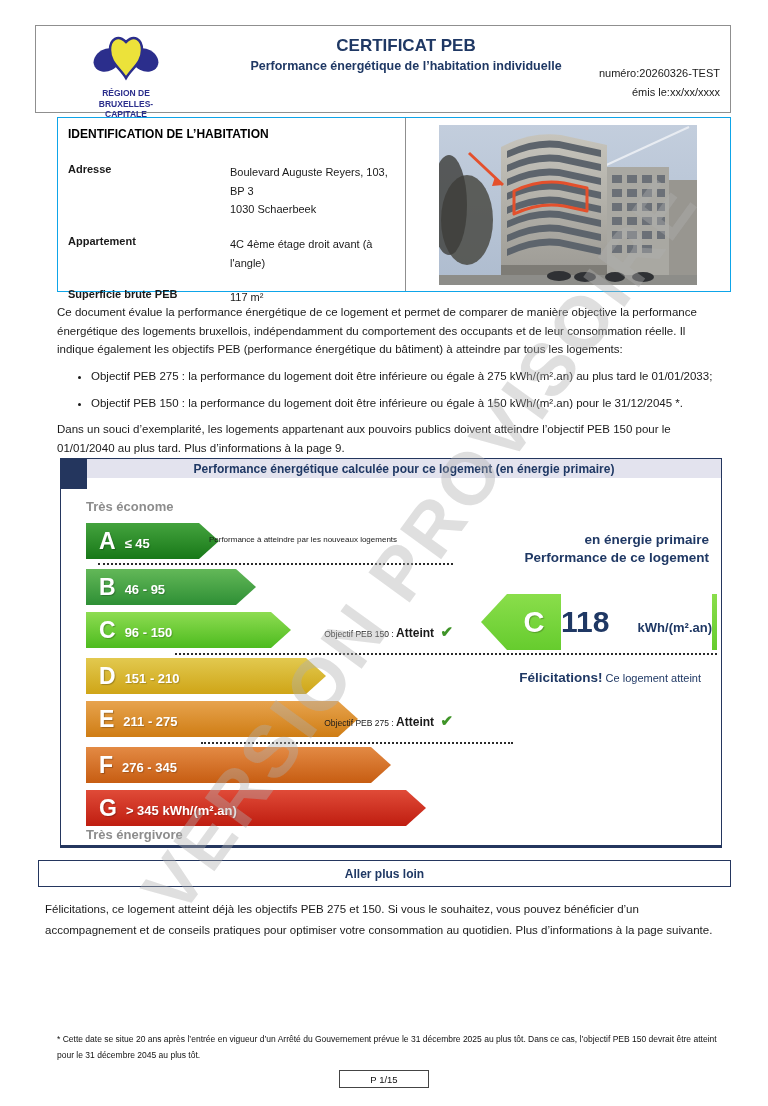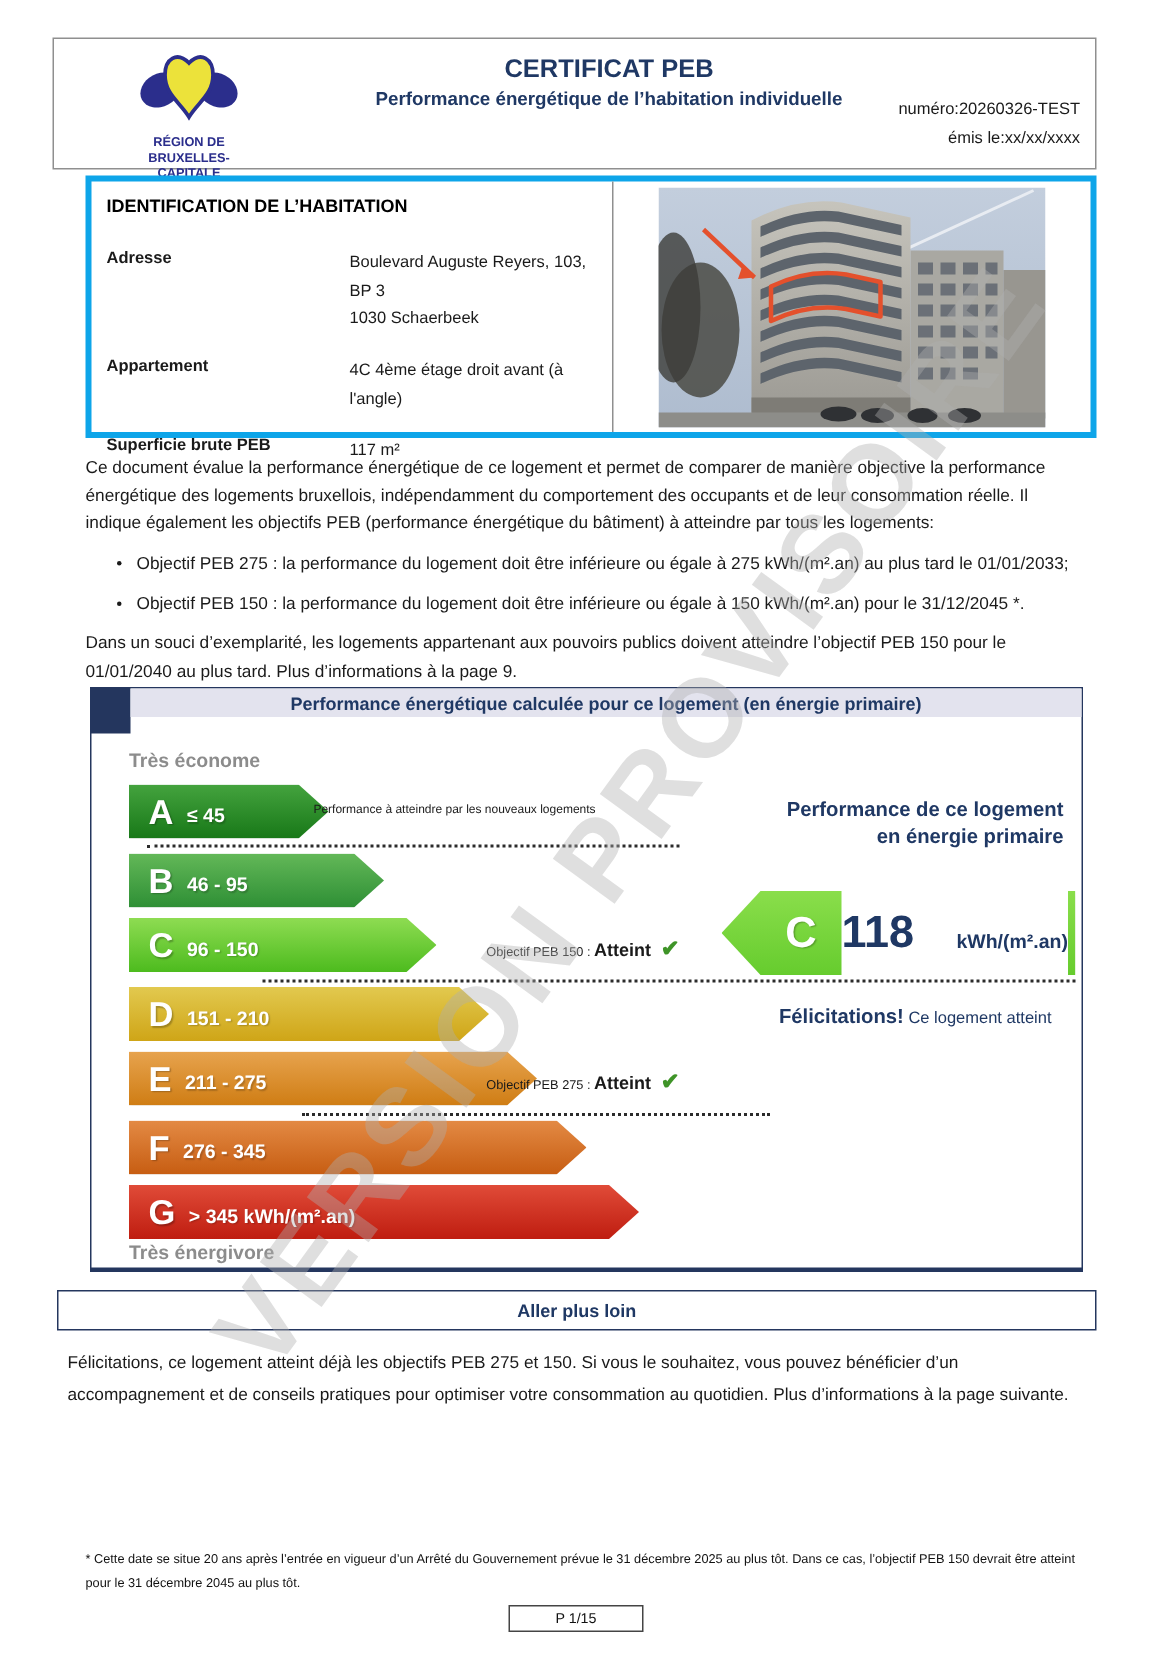"IDENTIFICATION DE L’HABITATION" .id-box { border: 4px solid #0ea5e9 -> 1px solid #0ea5e9 }
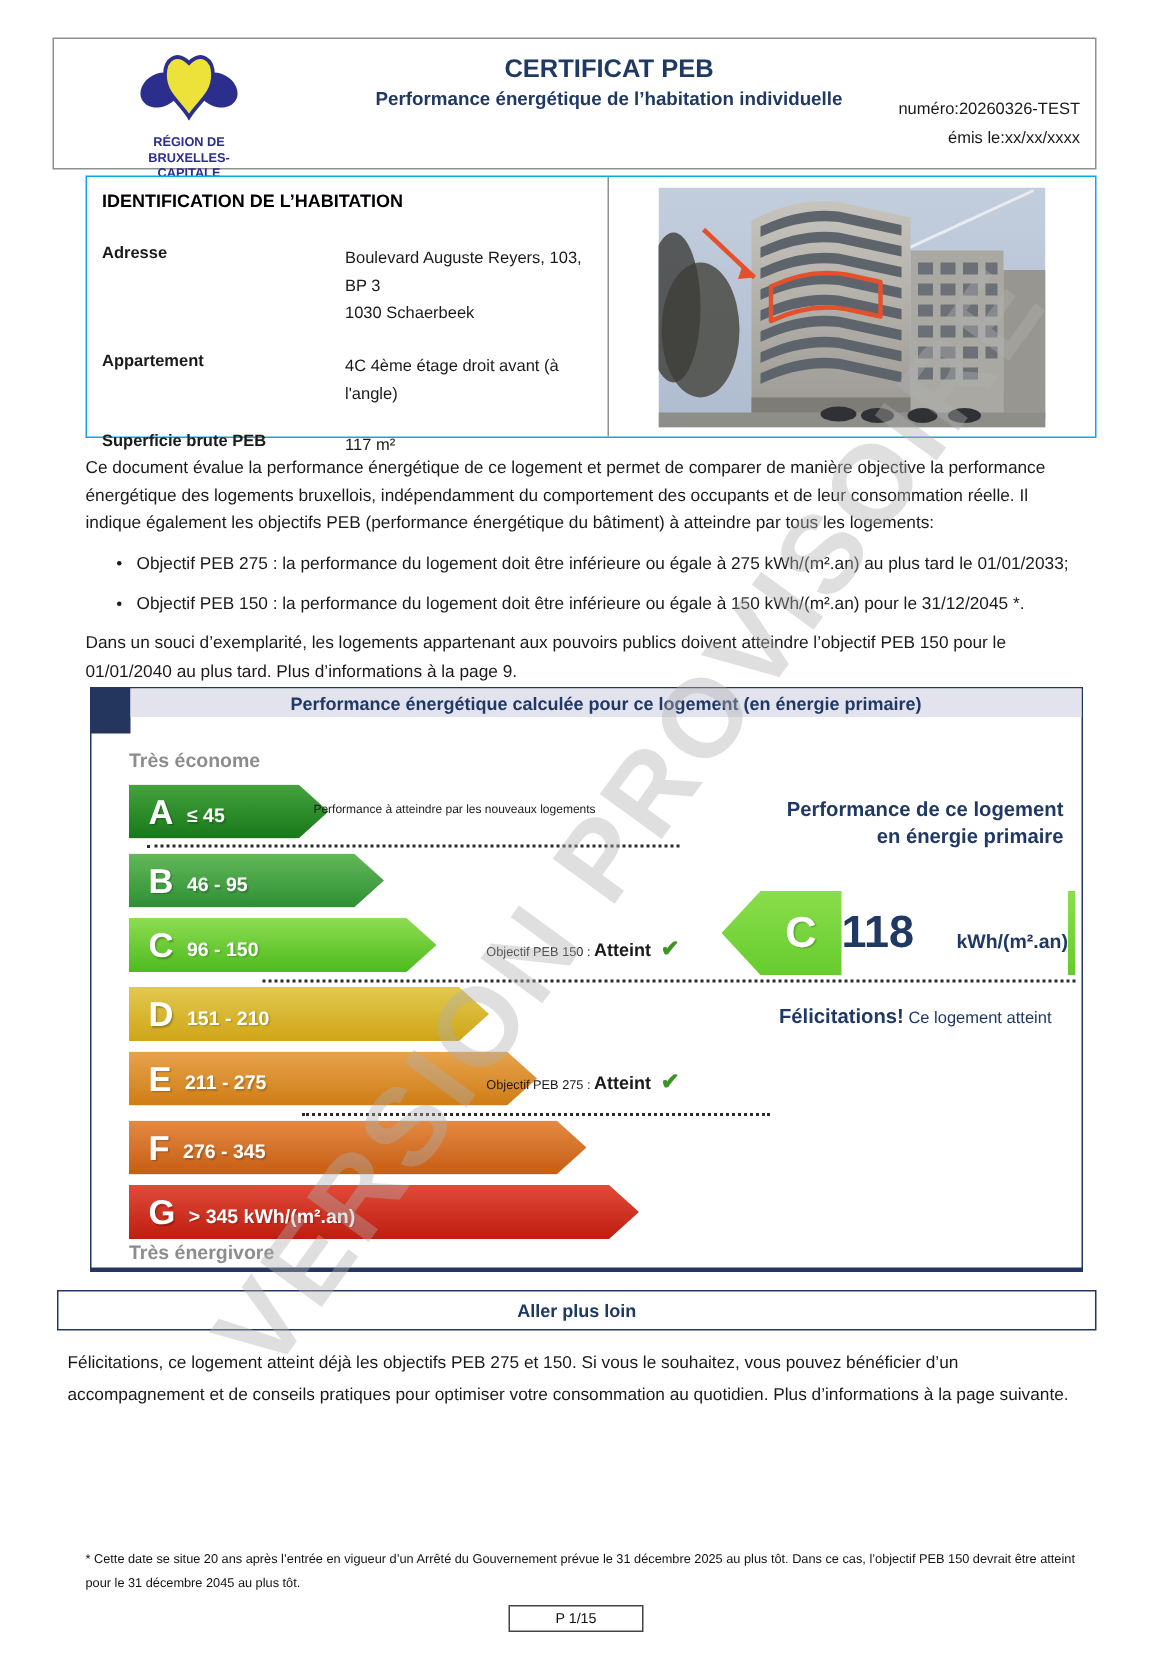"Performance de ce logement" div { order: before "en énergie primaire" -> after "en énergie primaire" }
